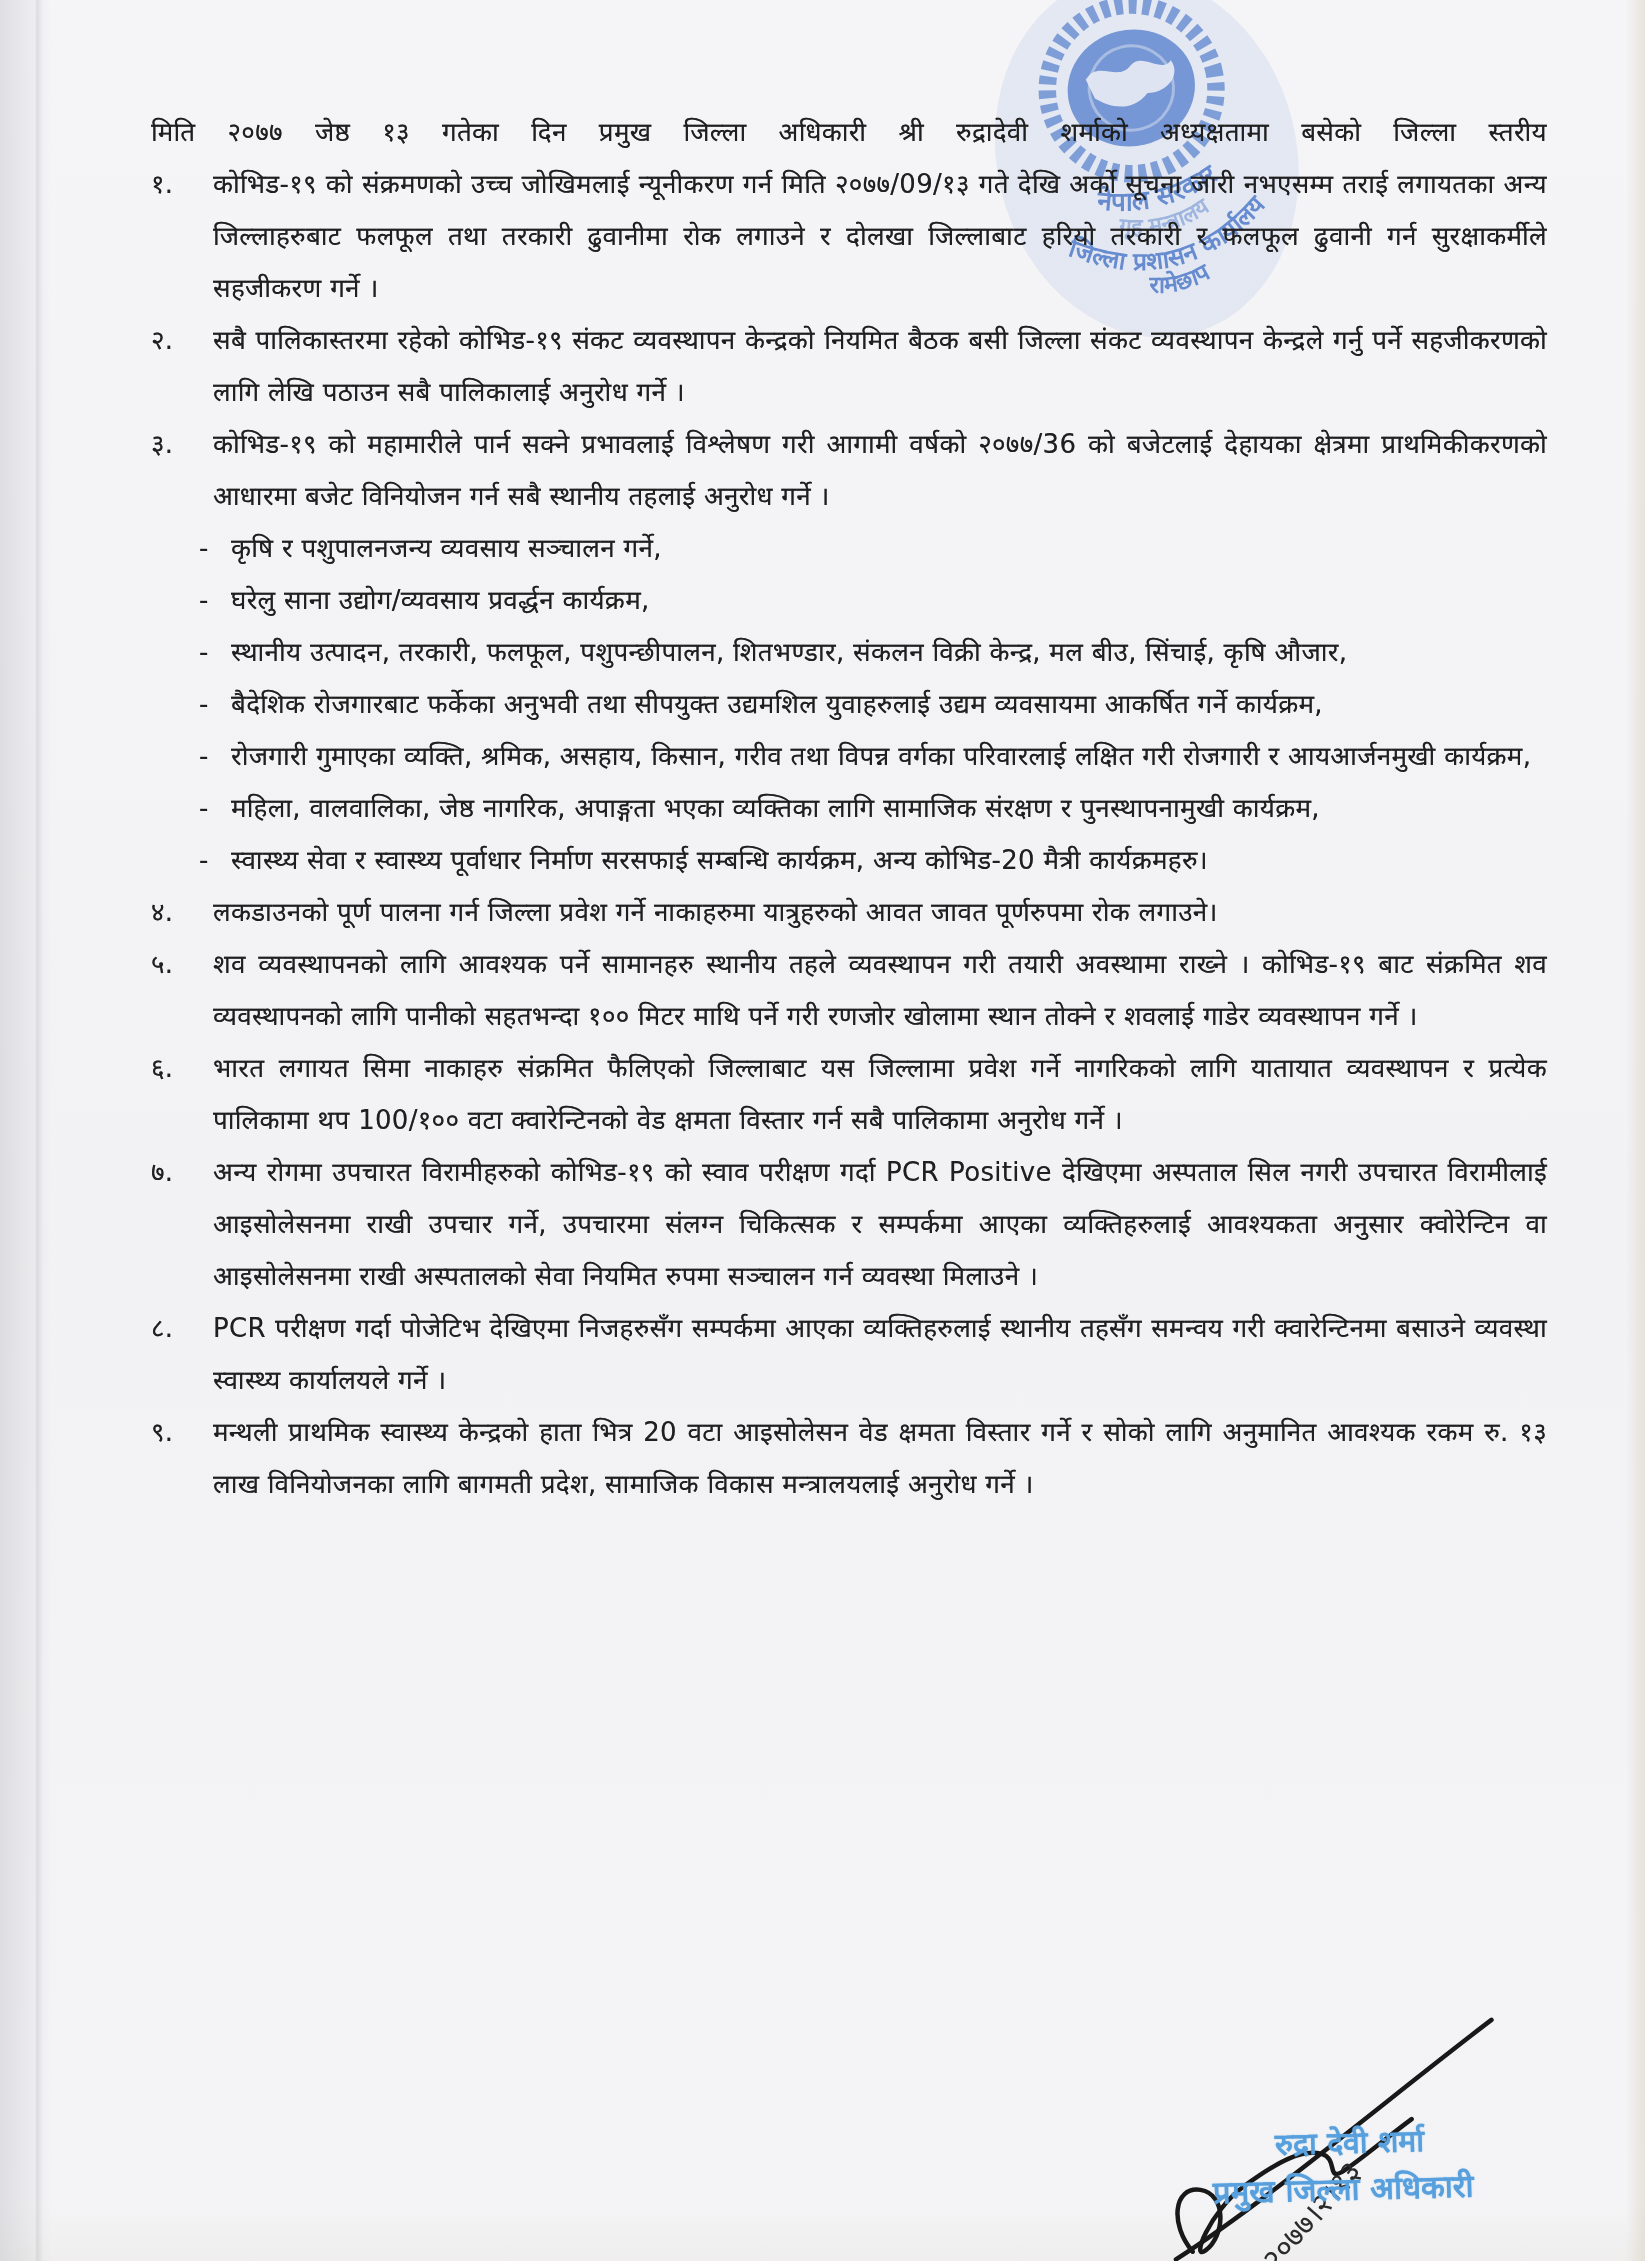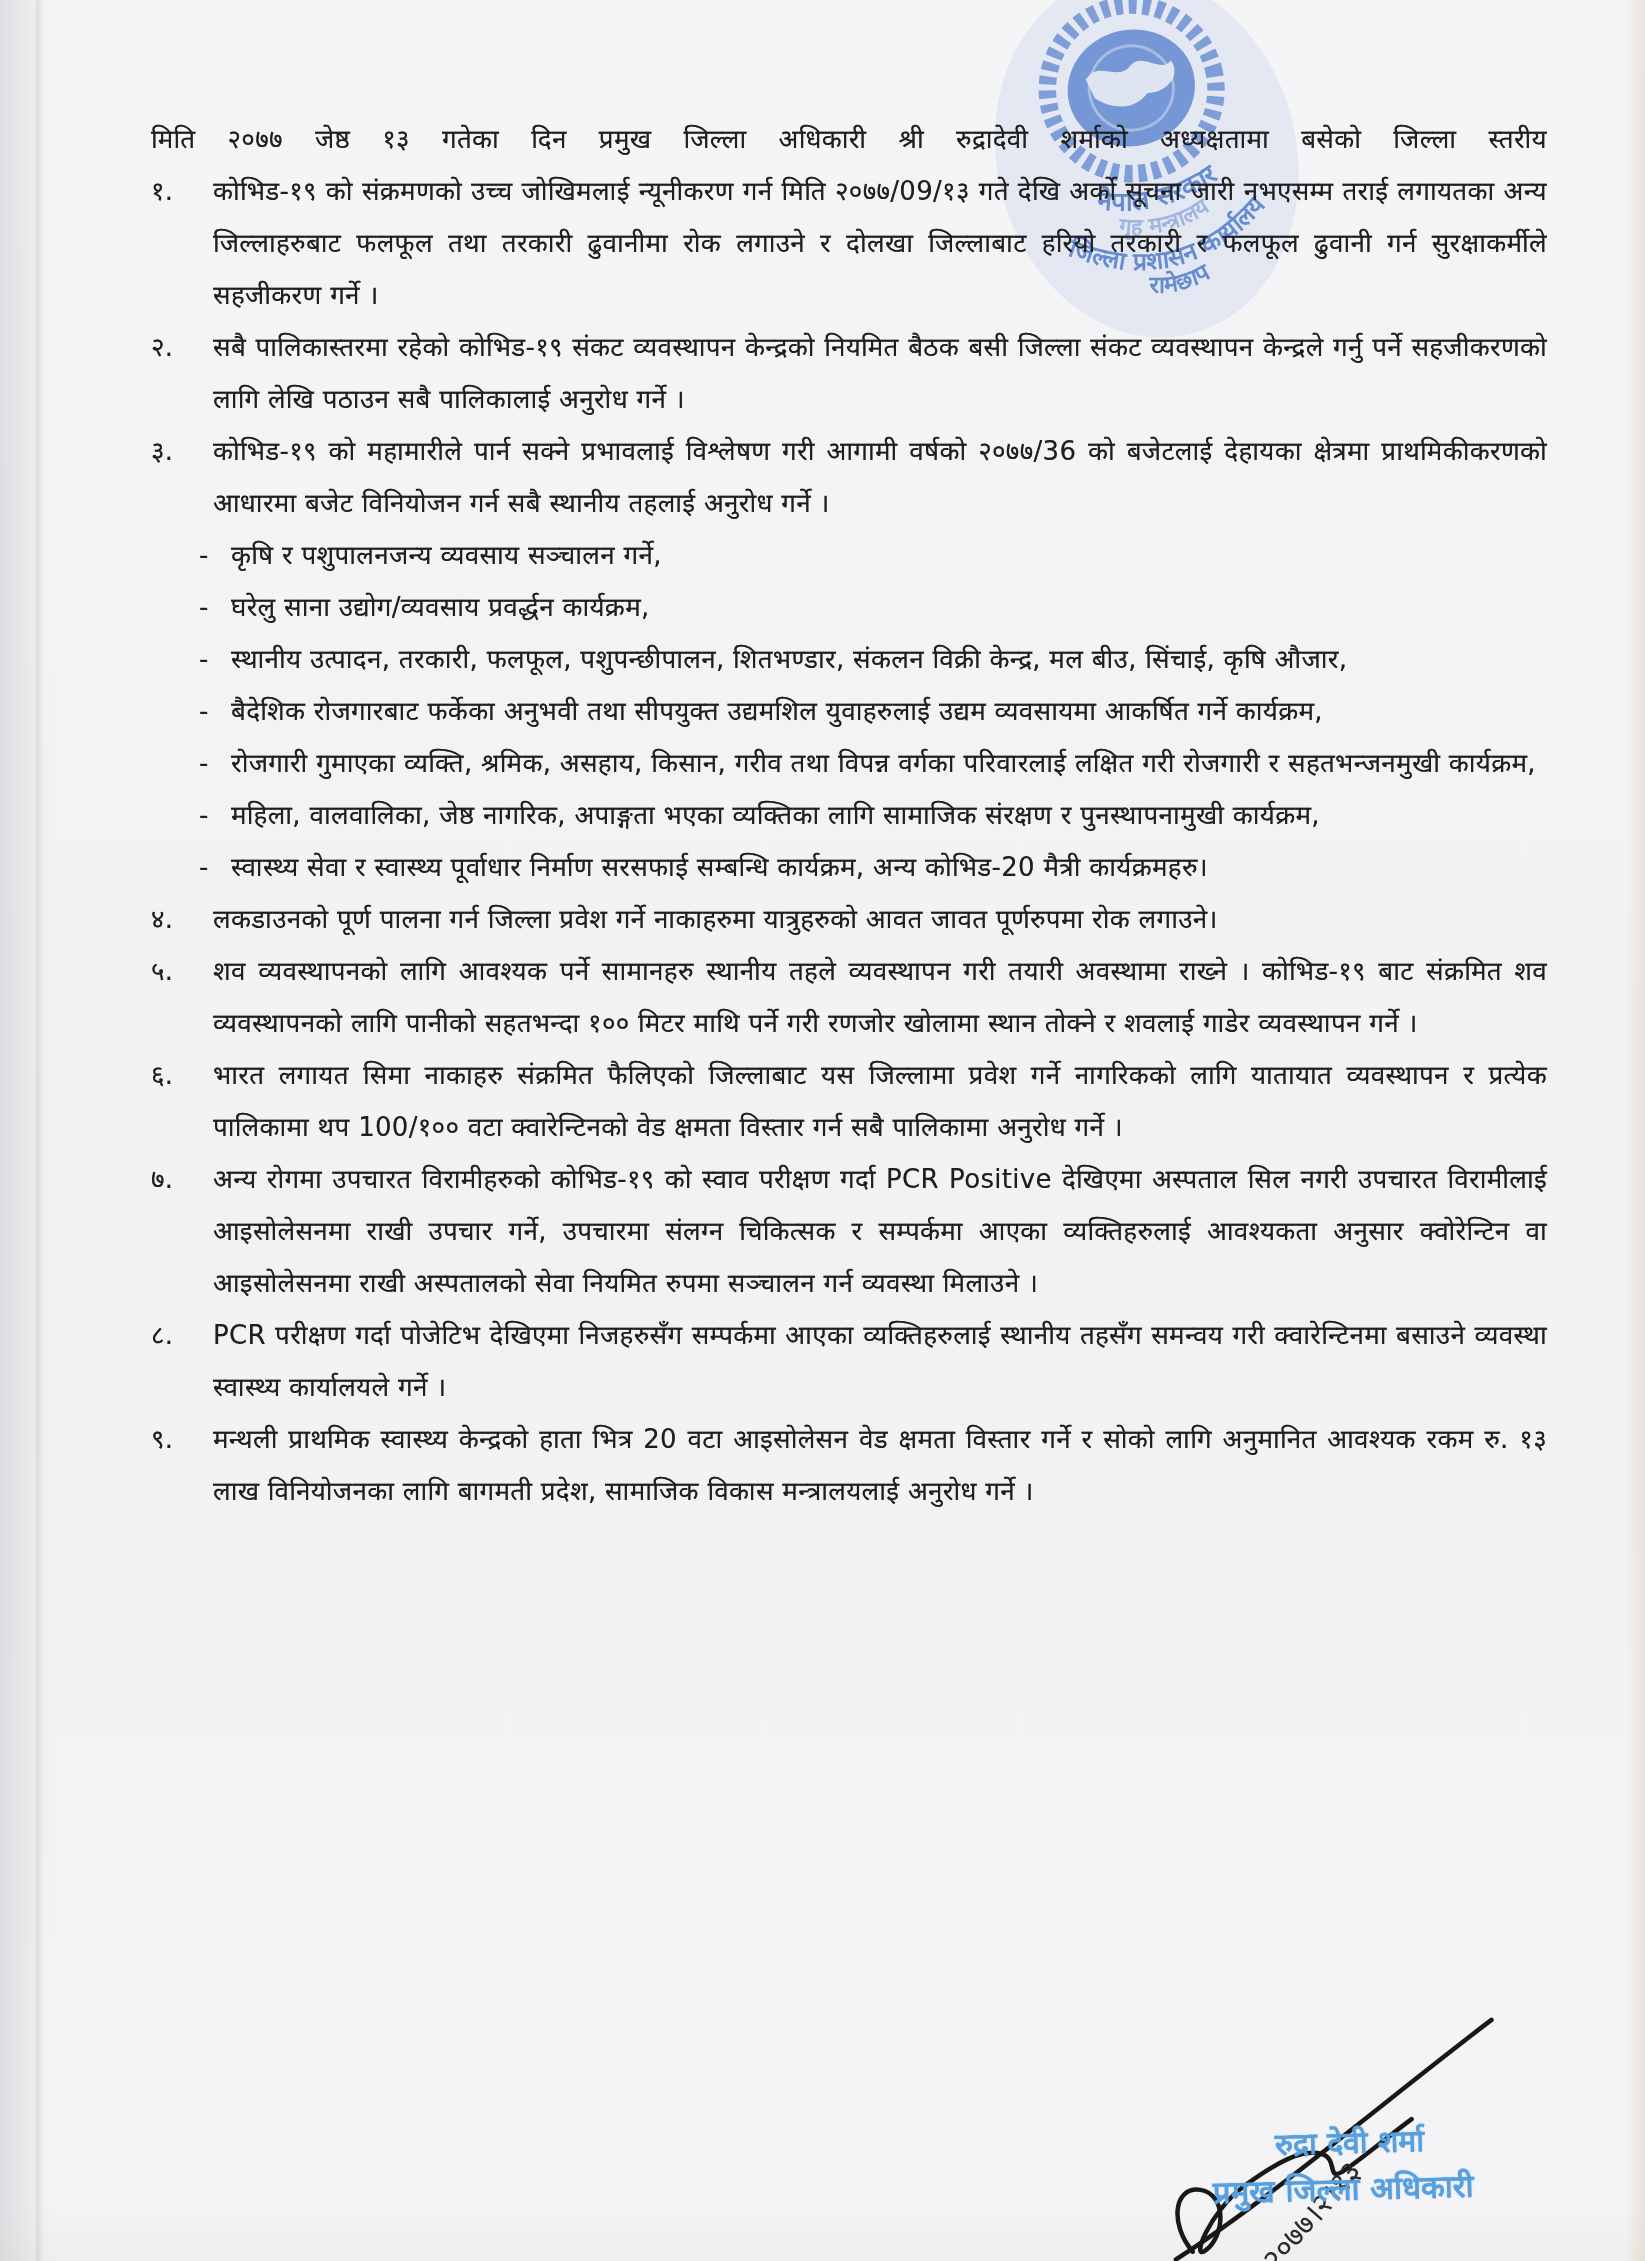"मिति २०७७ जेष्ठ १३ गतेका" .content { top: 113px -> 106px }
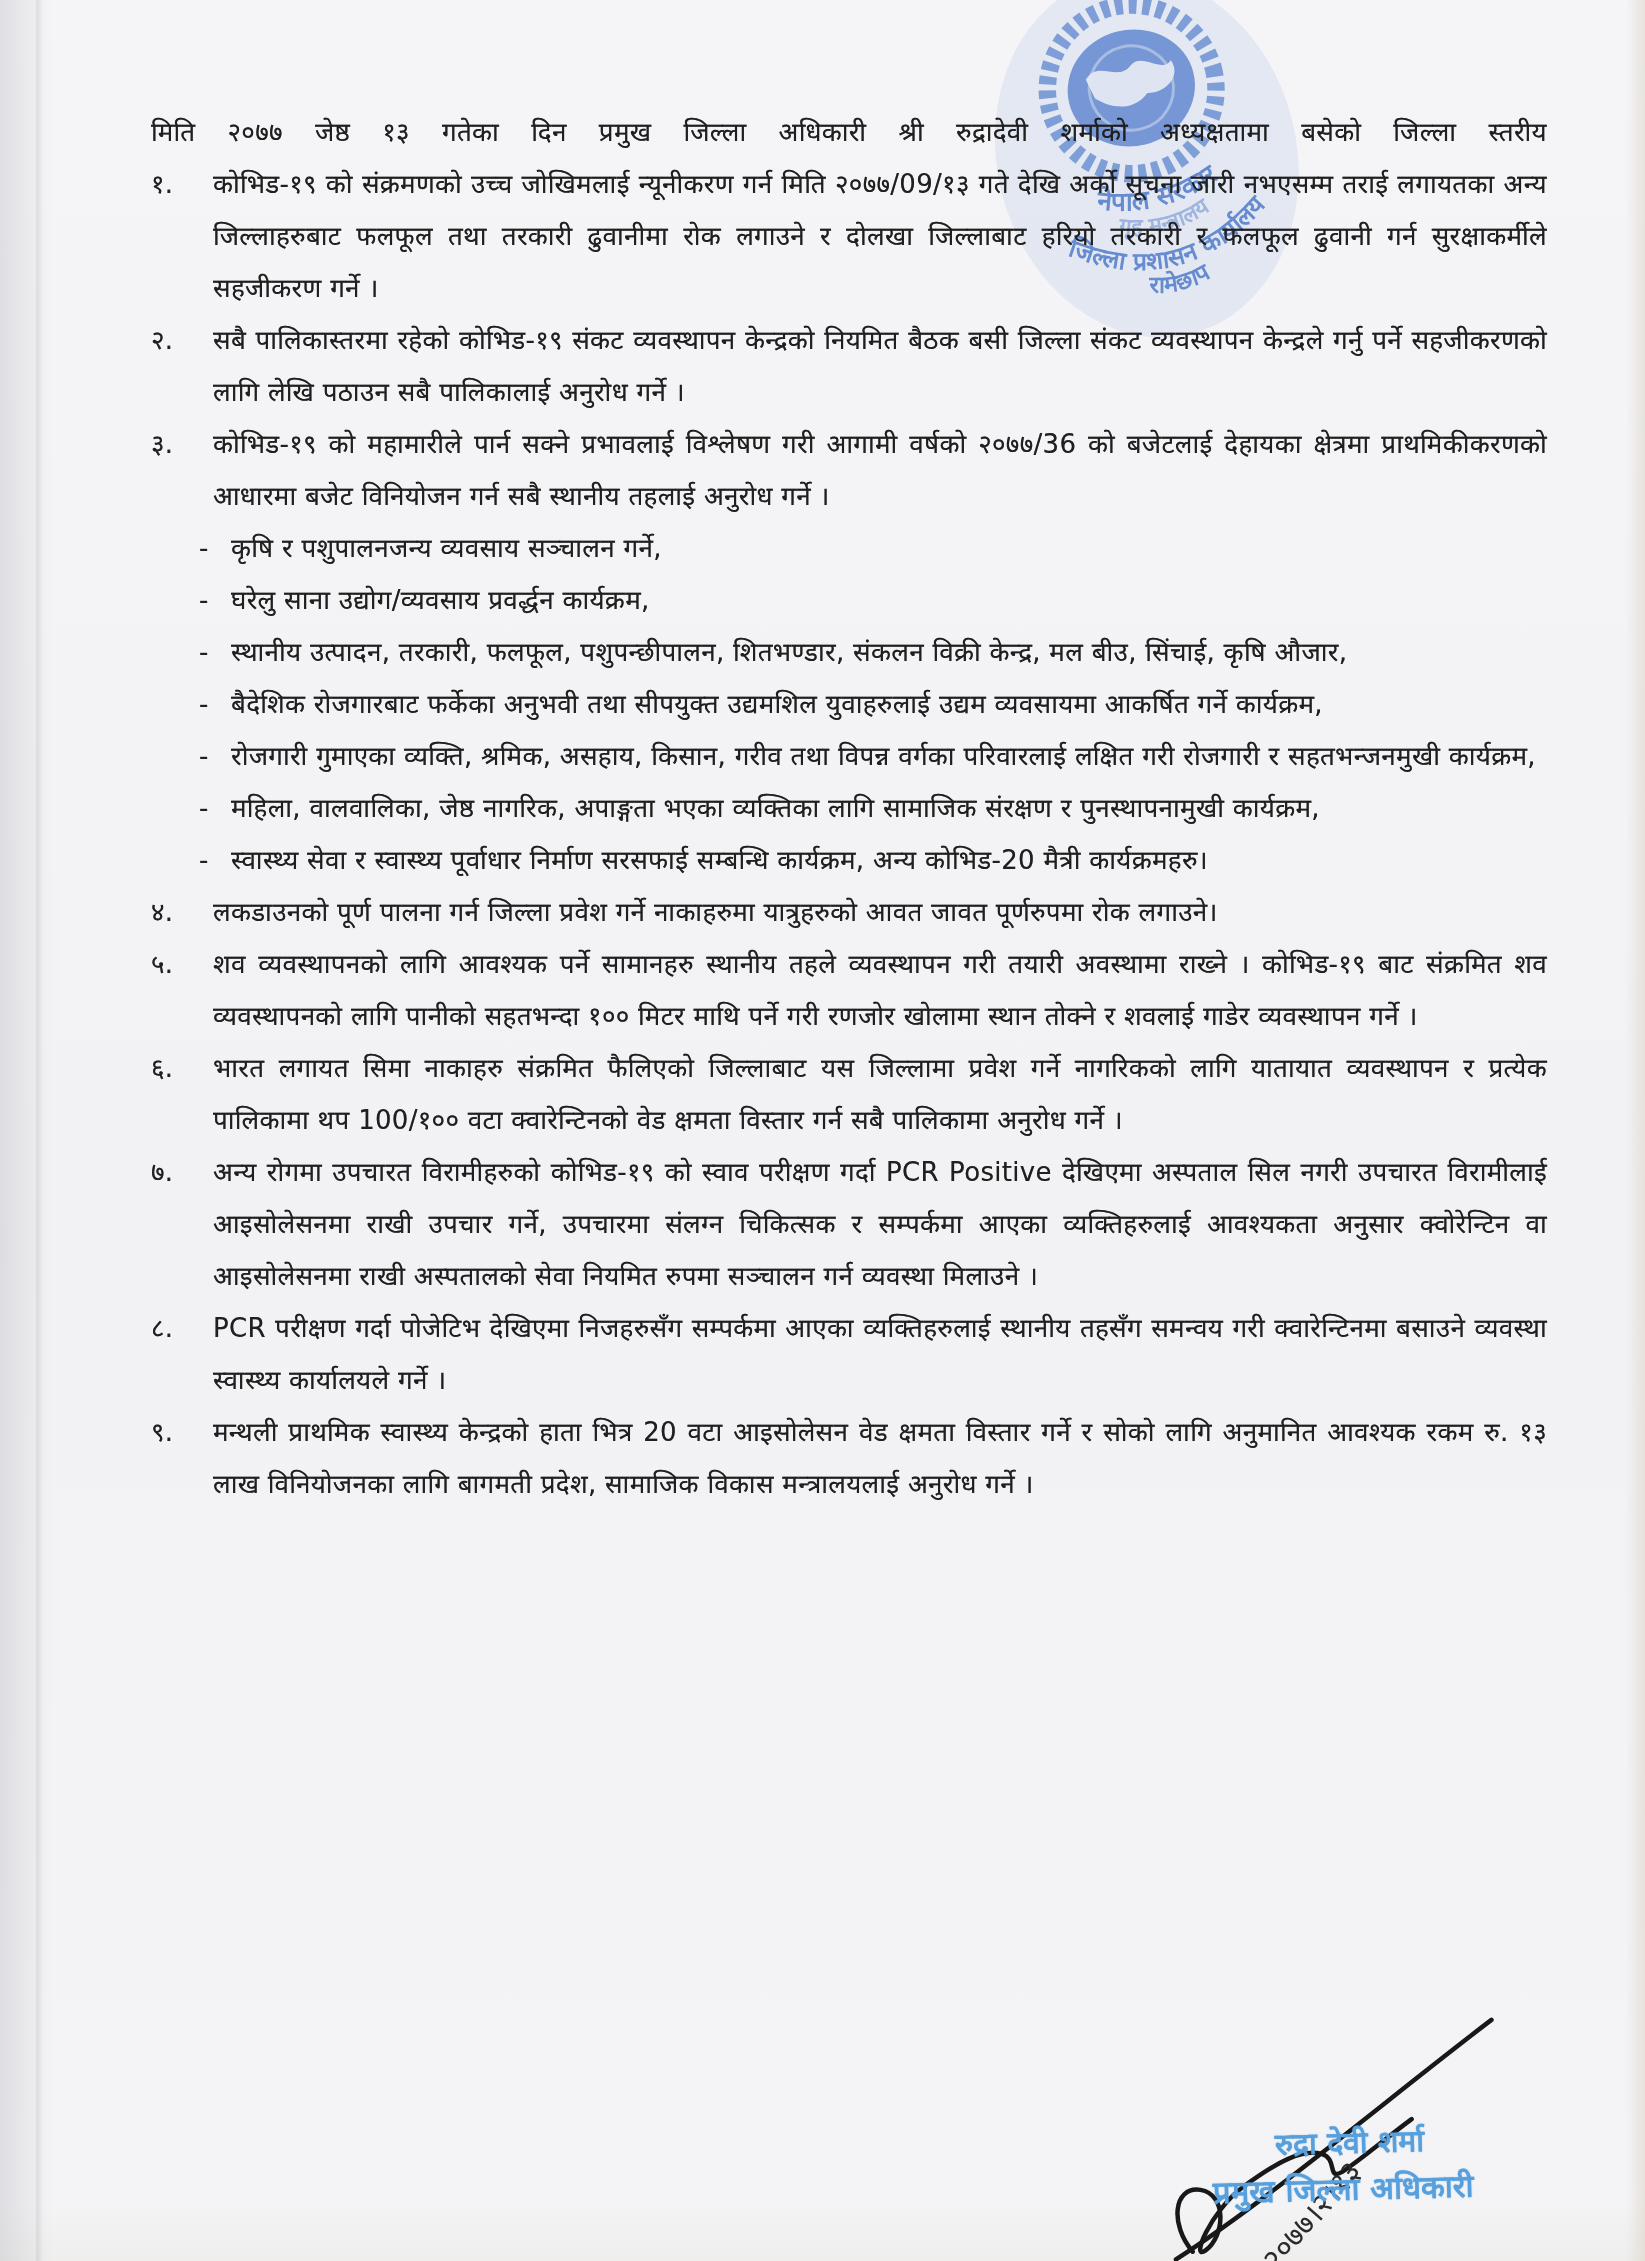"रोजगारी गुमाएका व्यक्ति, श्रमिक, असहाय," div.txt { text: सहतभन्जनमुखी -> आयआर्जनमुखी }
